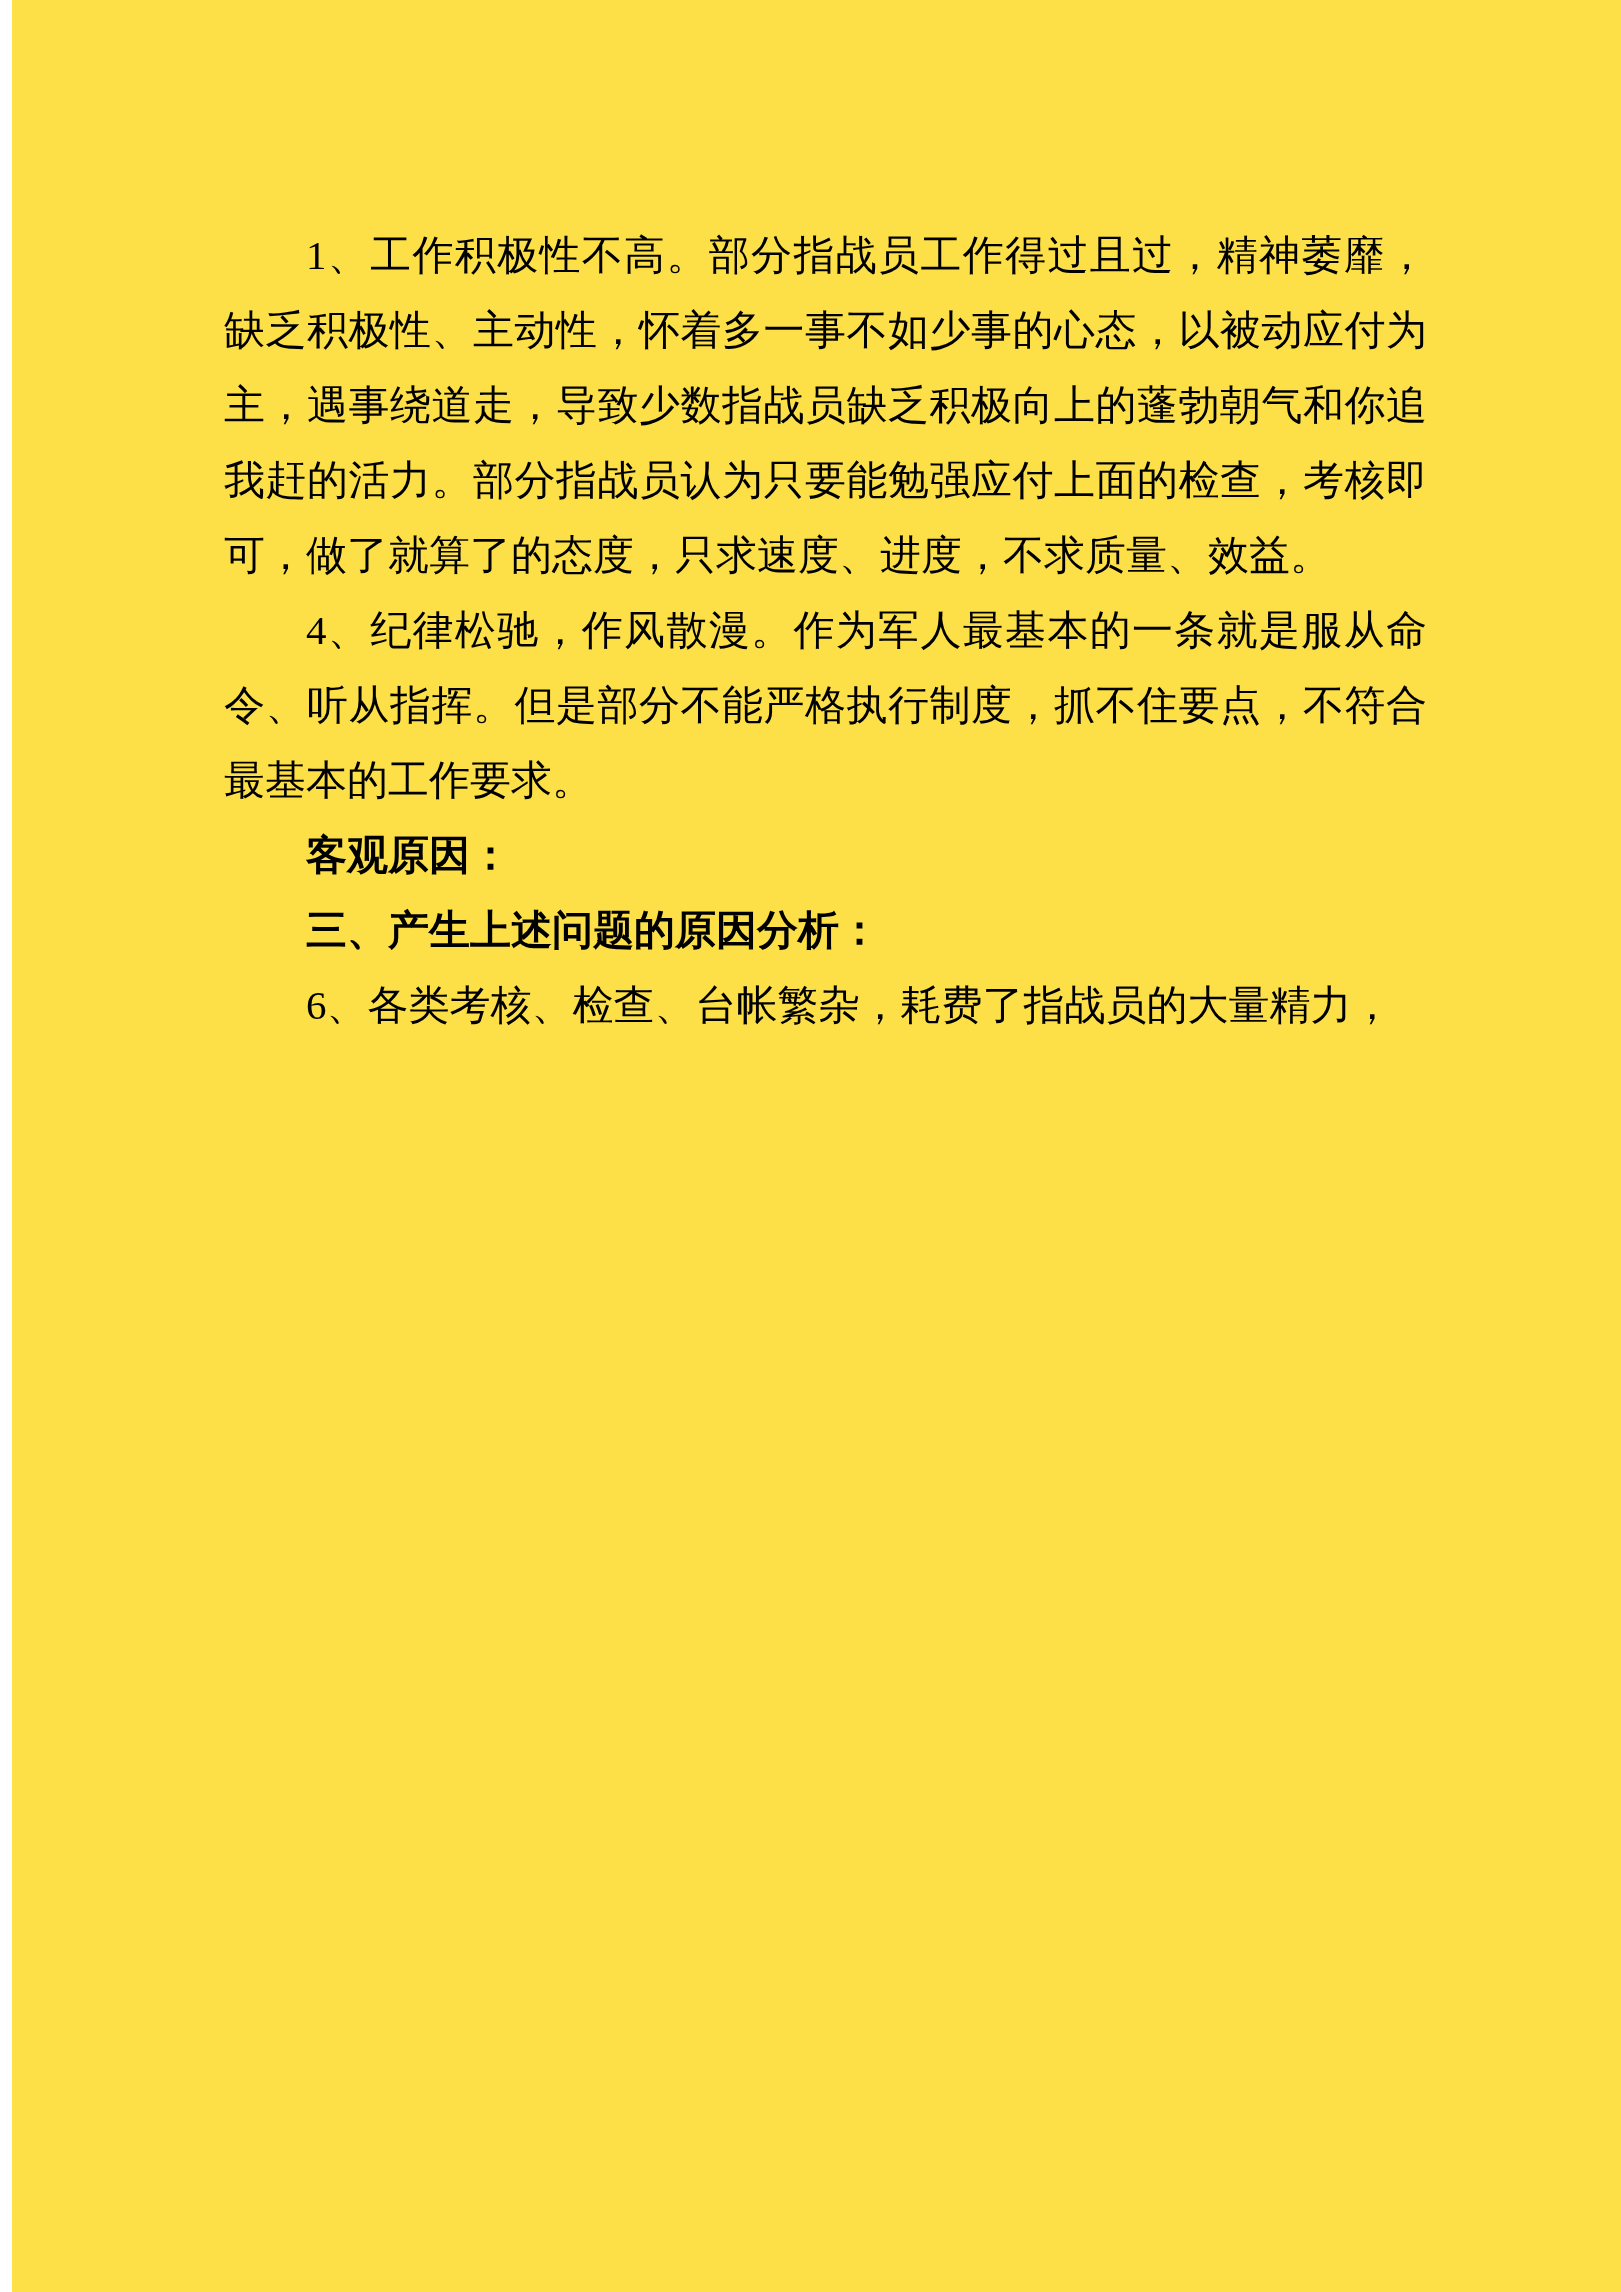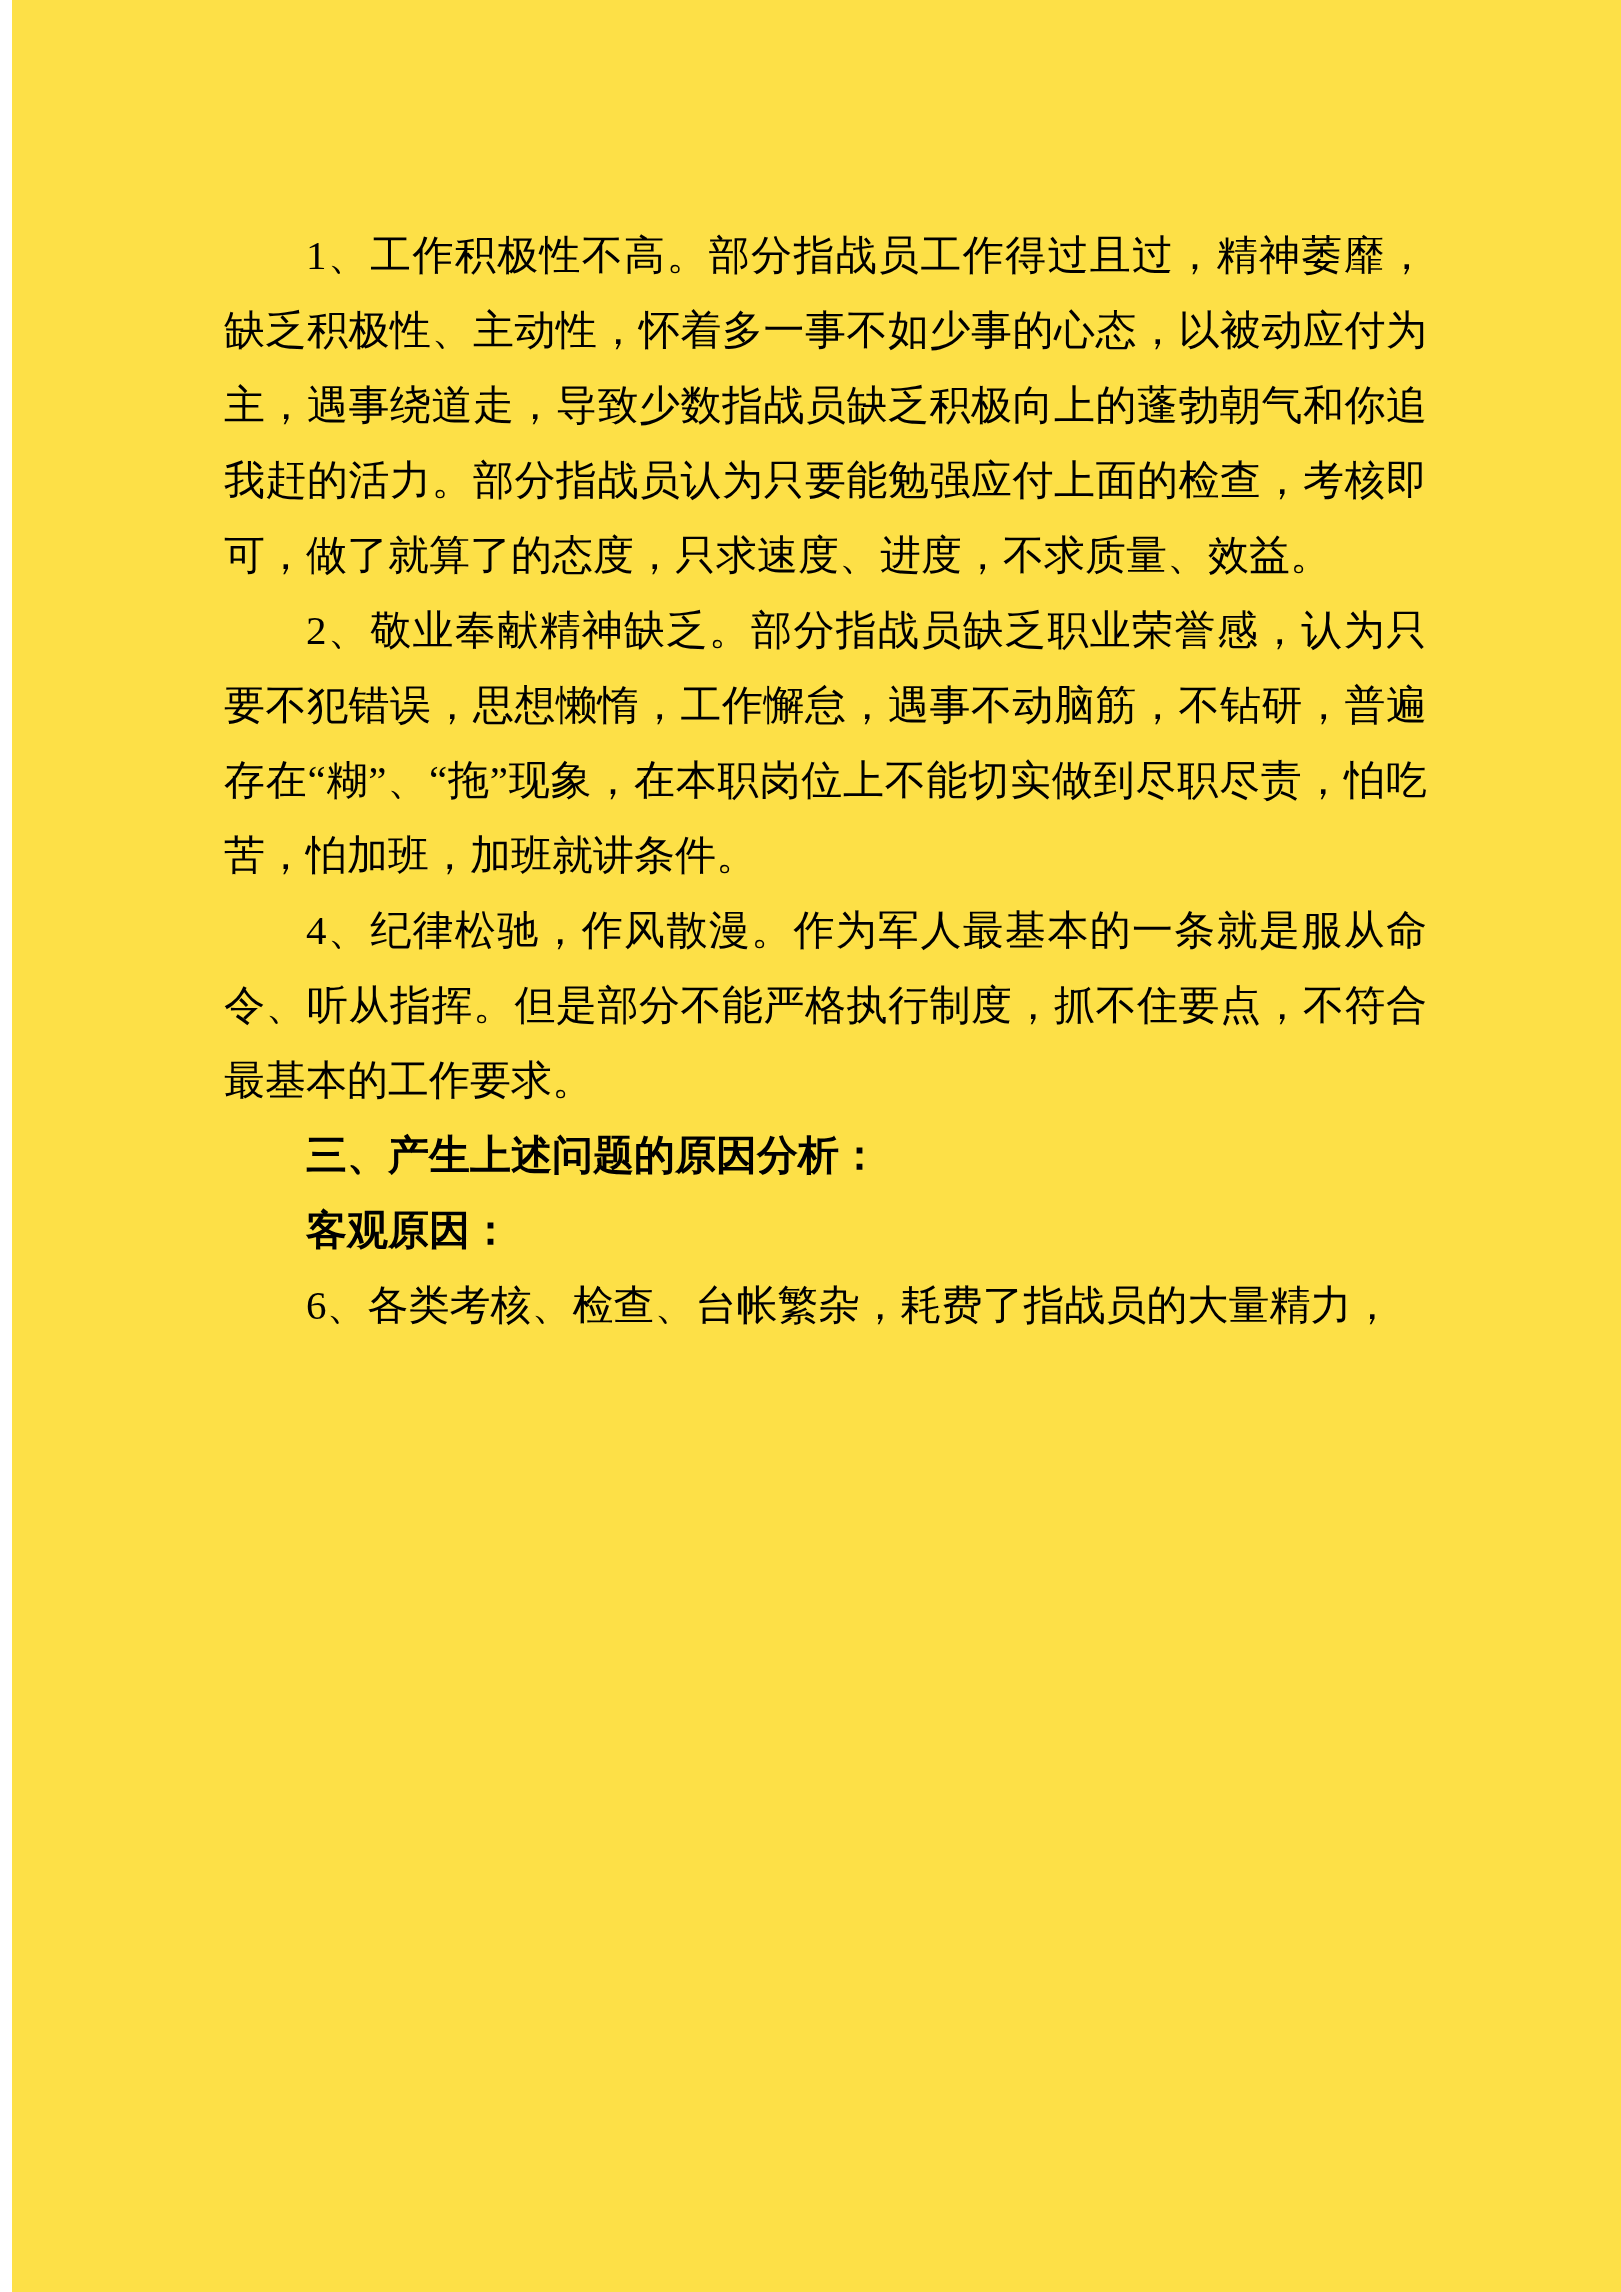"2、敬业奉献精神缺乏。部分指战员缺乏职业荣誉感，认为只要不犯错误，思想懒惰，工作" p.para { html: <p>2、敬业奉献精神缺乏。部分指战员缺乏职业荣誉感，认为只要不犯错误，思想懒惰，工作懈怠，遇事不动脑筋，不钻研，普遍存在“糊”、“拖”现象，在本职岗位上不能切实做到尽职尽责，怕吃苦，怕加班，加班就讲条件。</p> -> none }
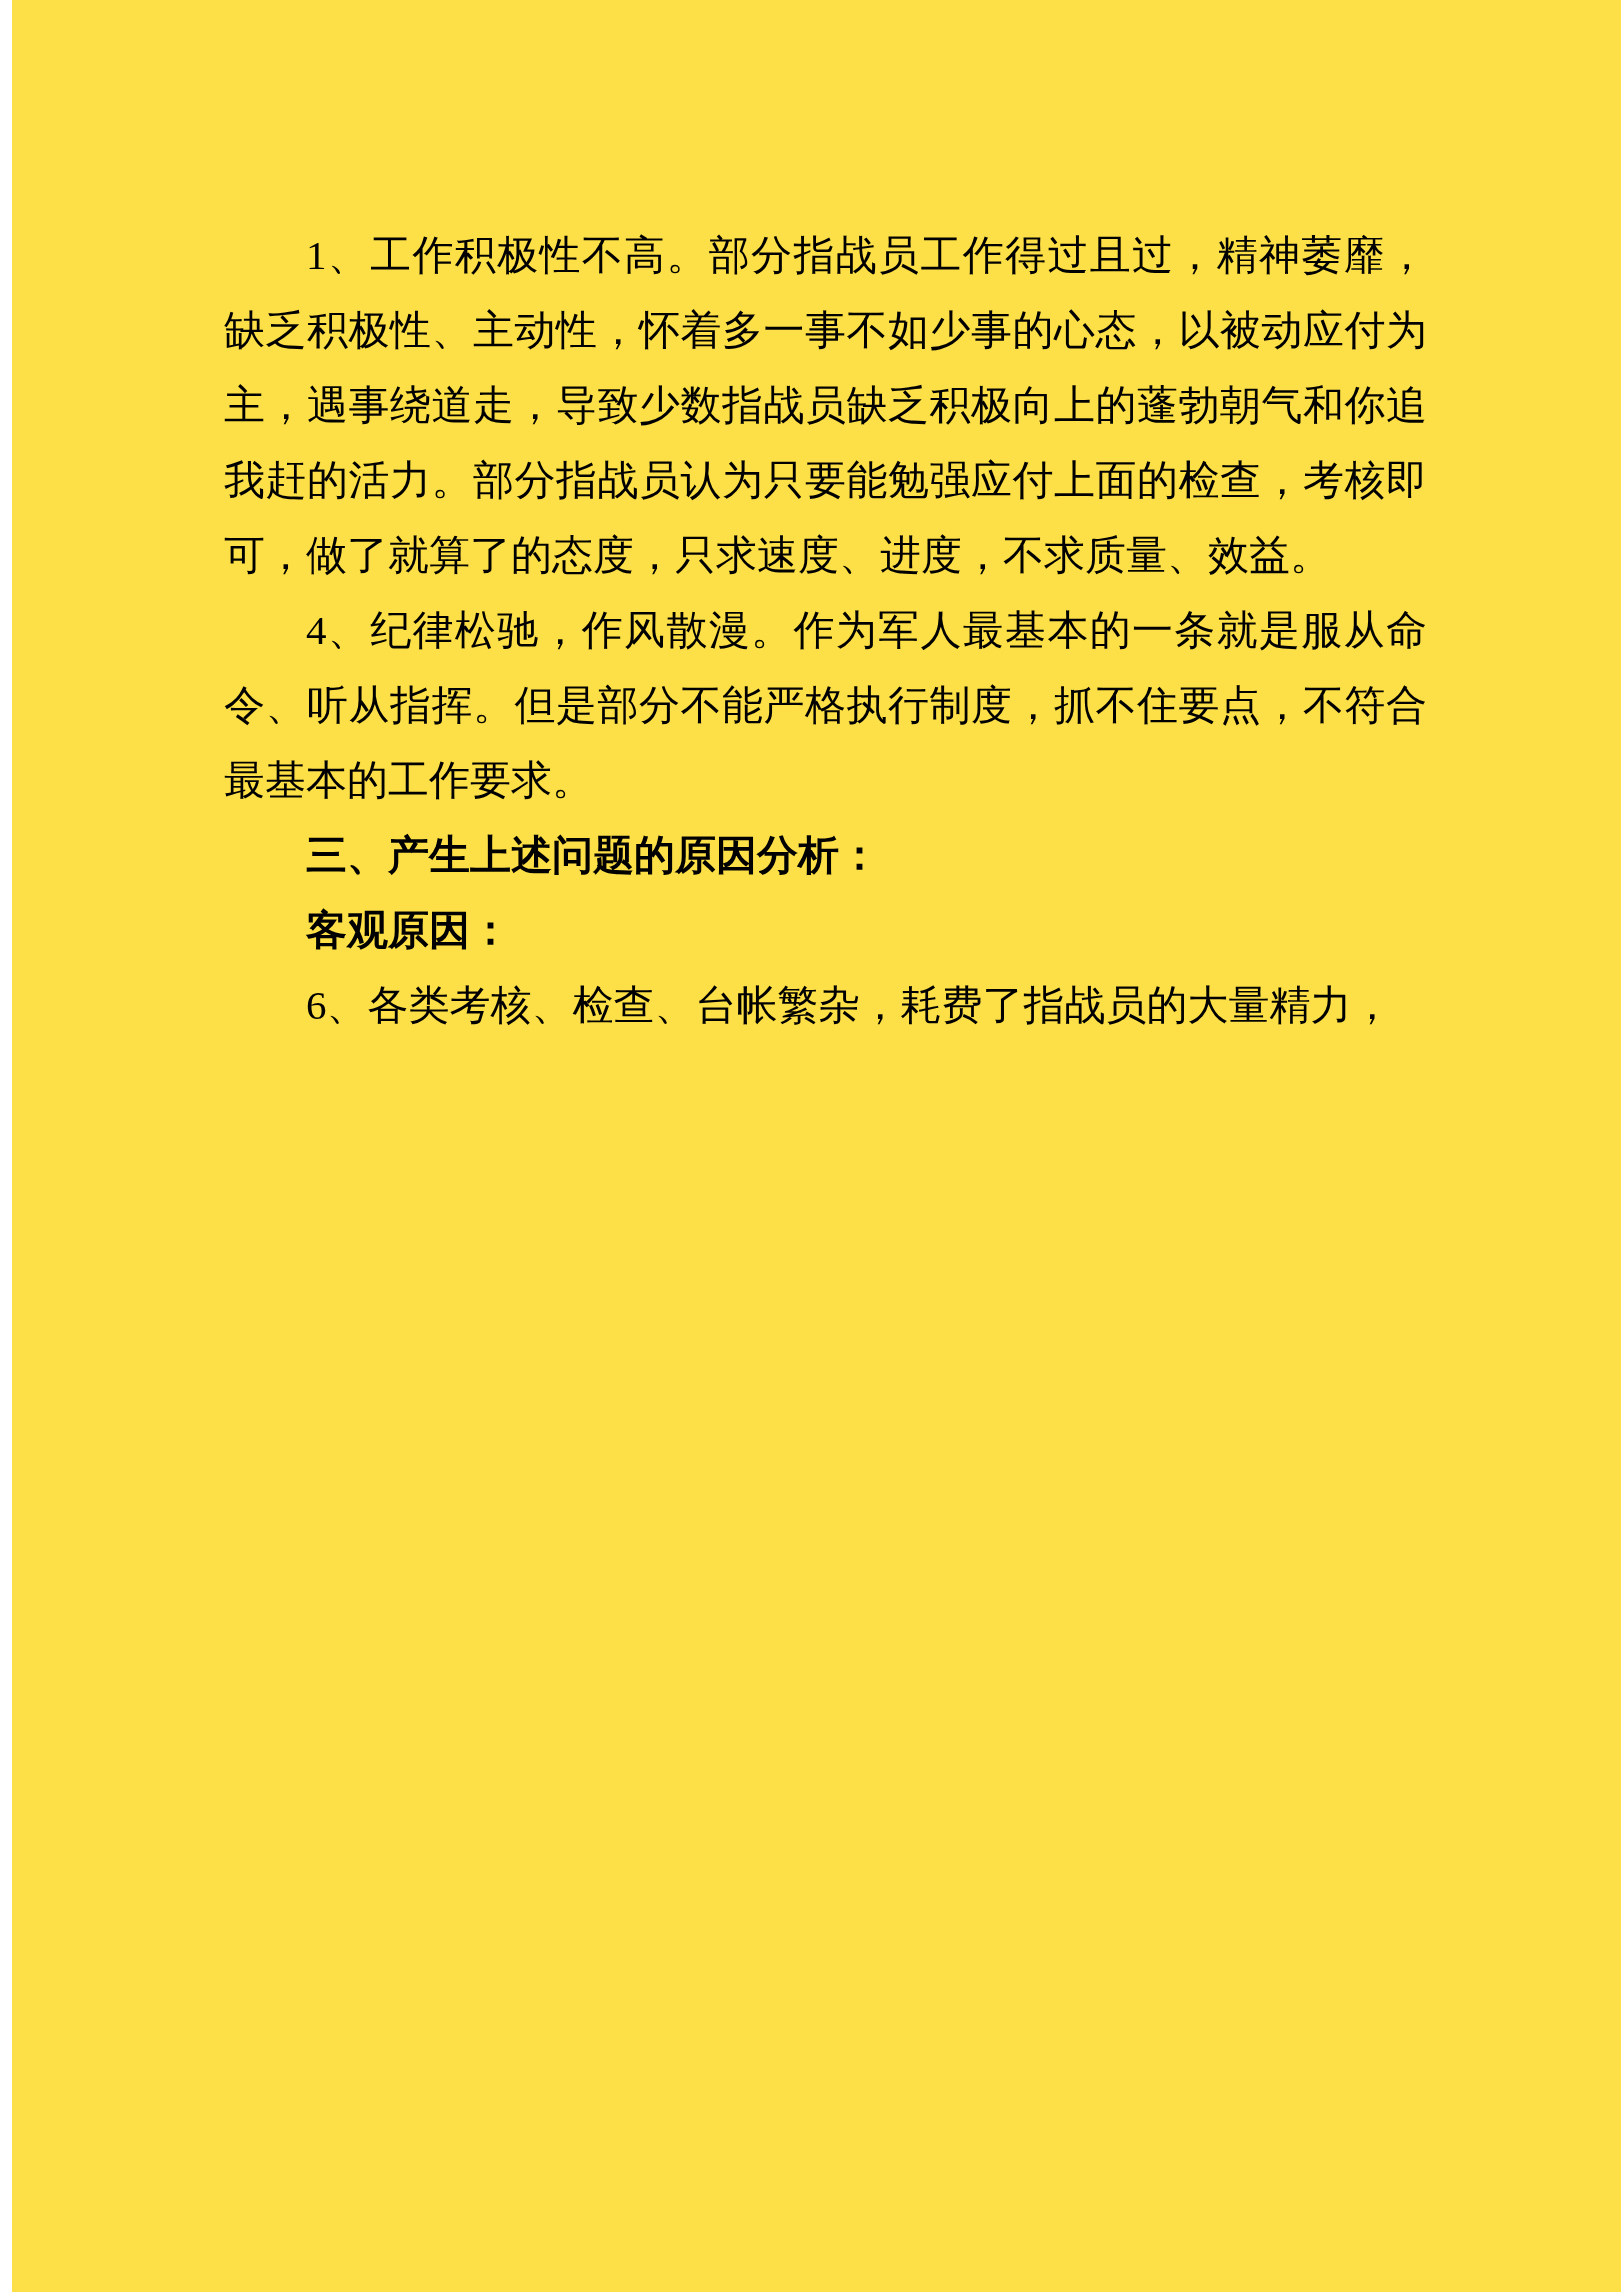"三、产生上述问题的原因分析：" p.para { order: before "客观原因：" -> after "客观原因：" }
